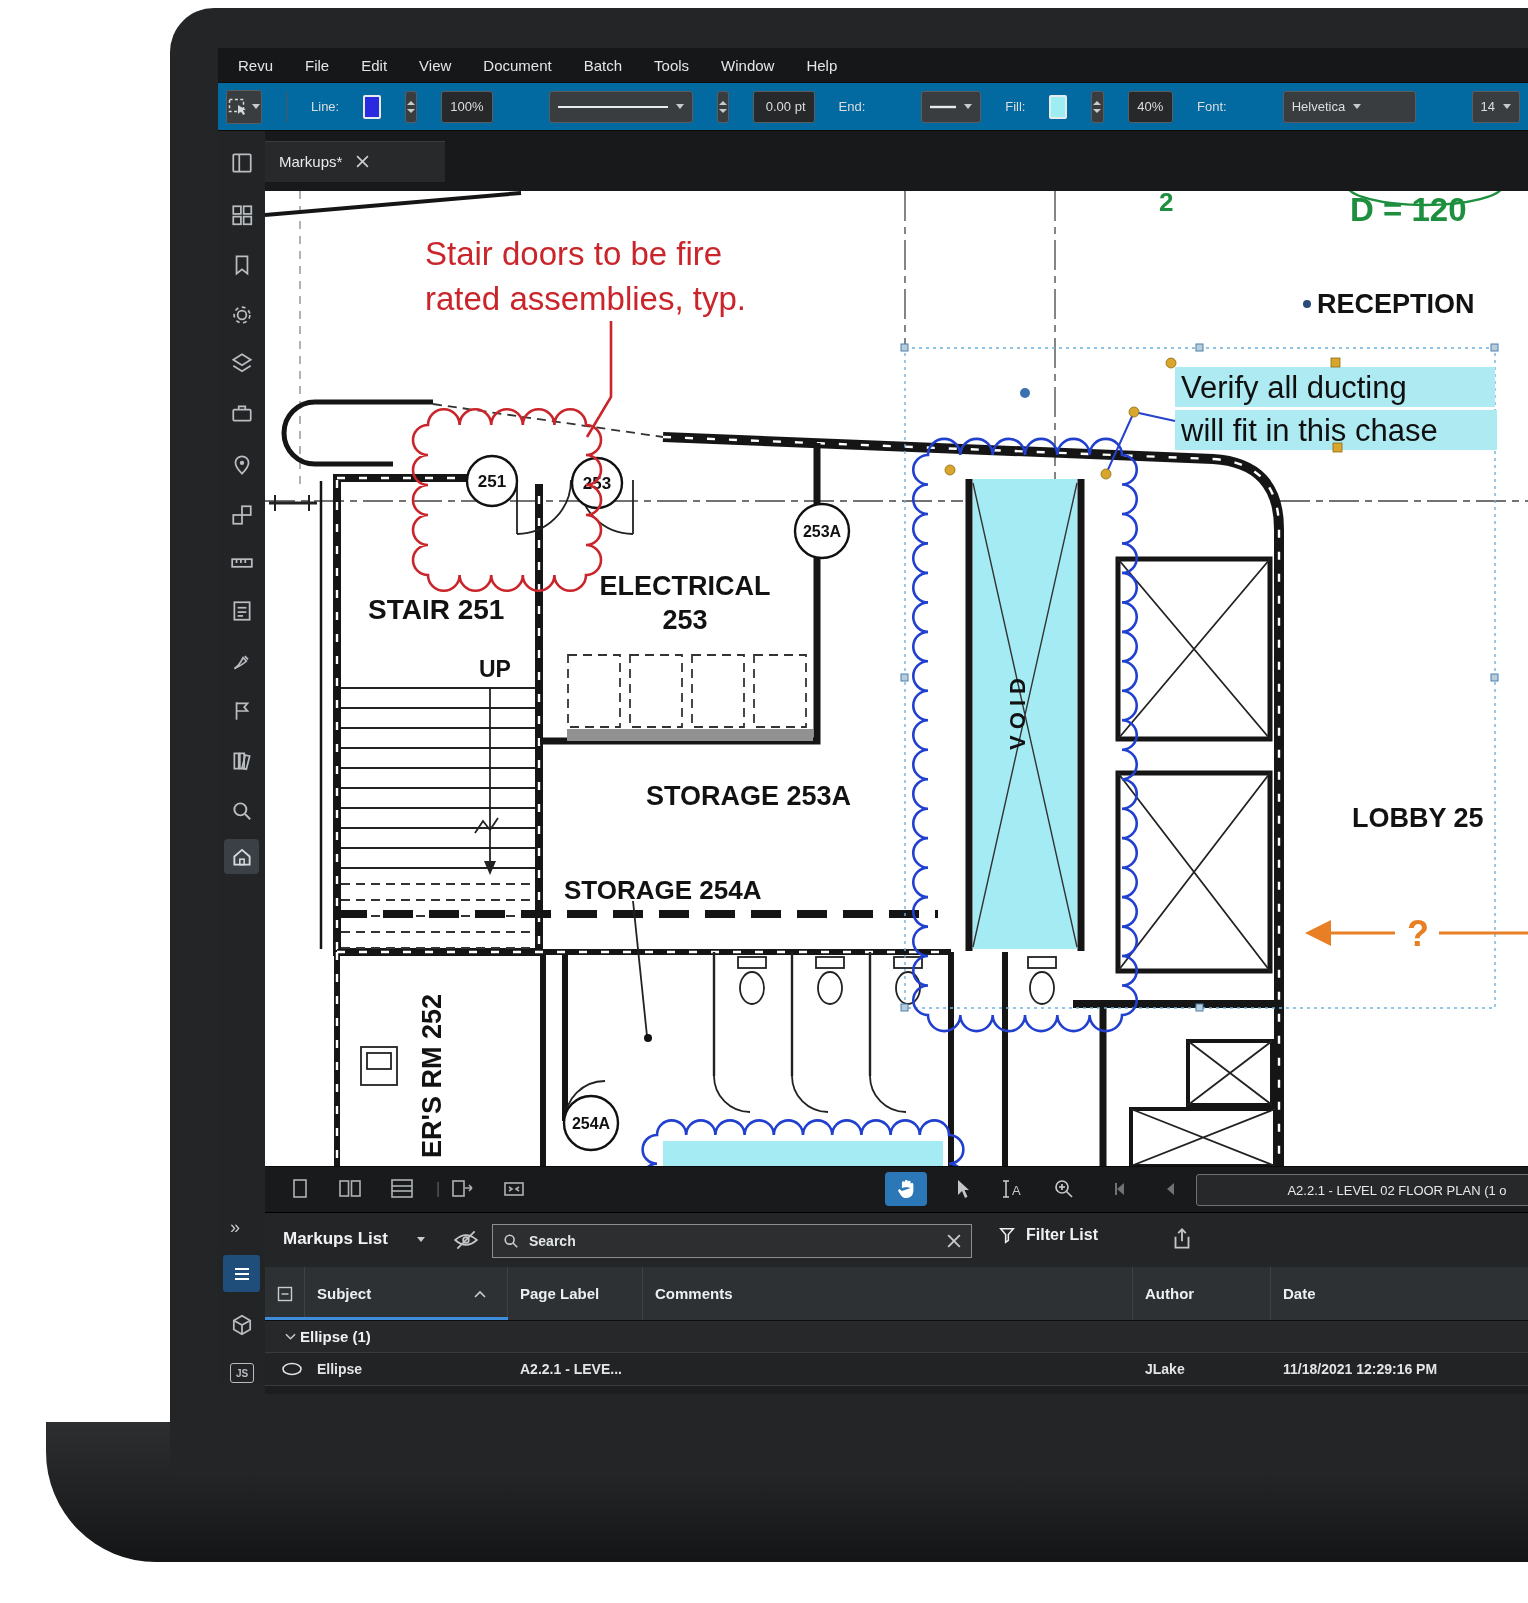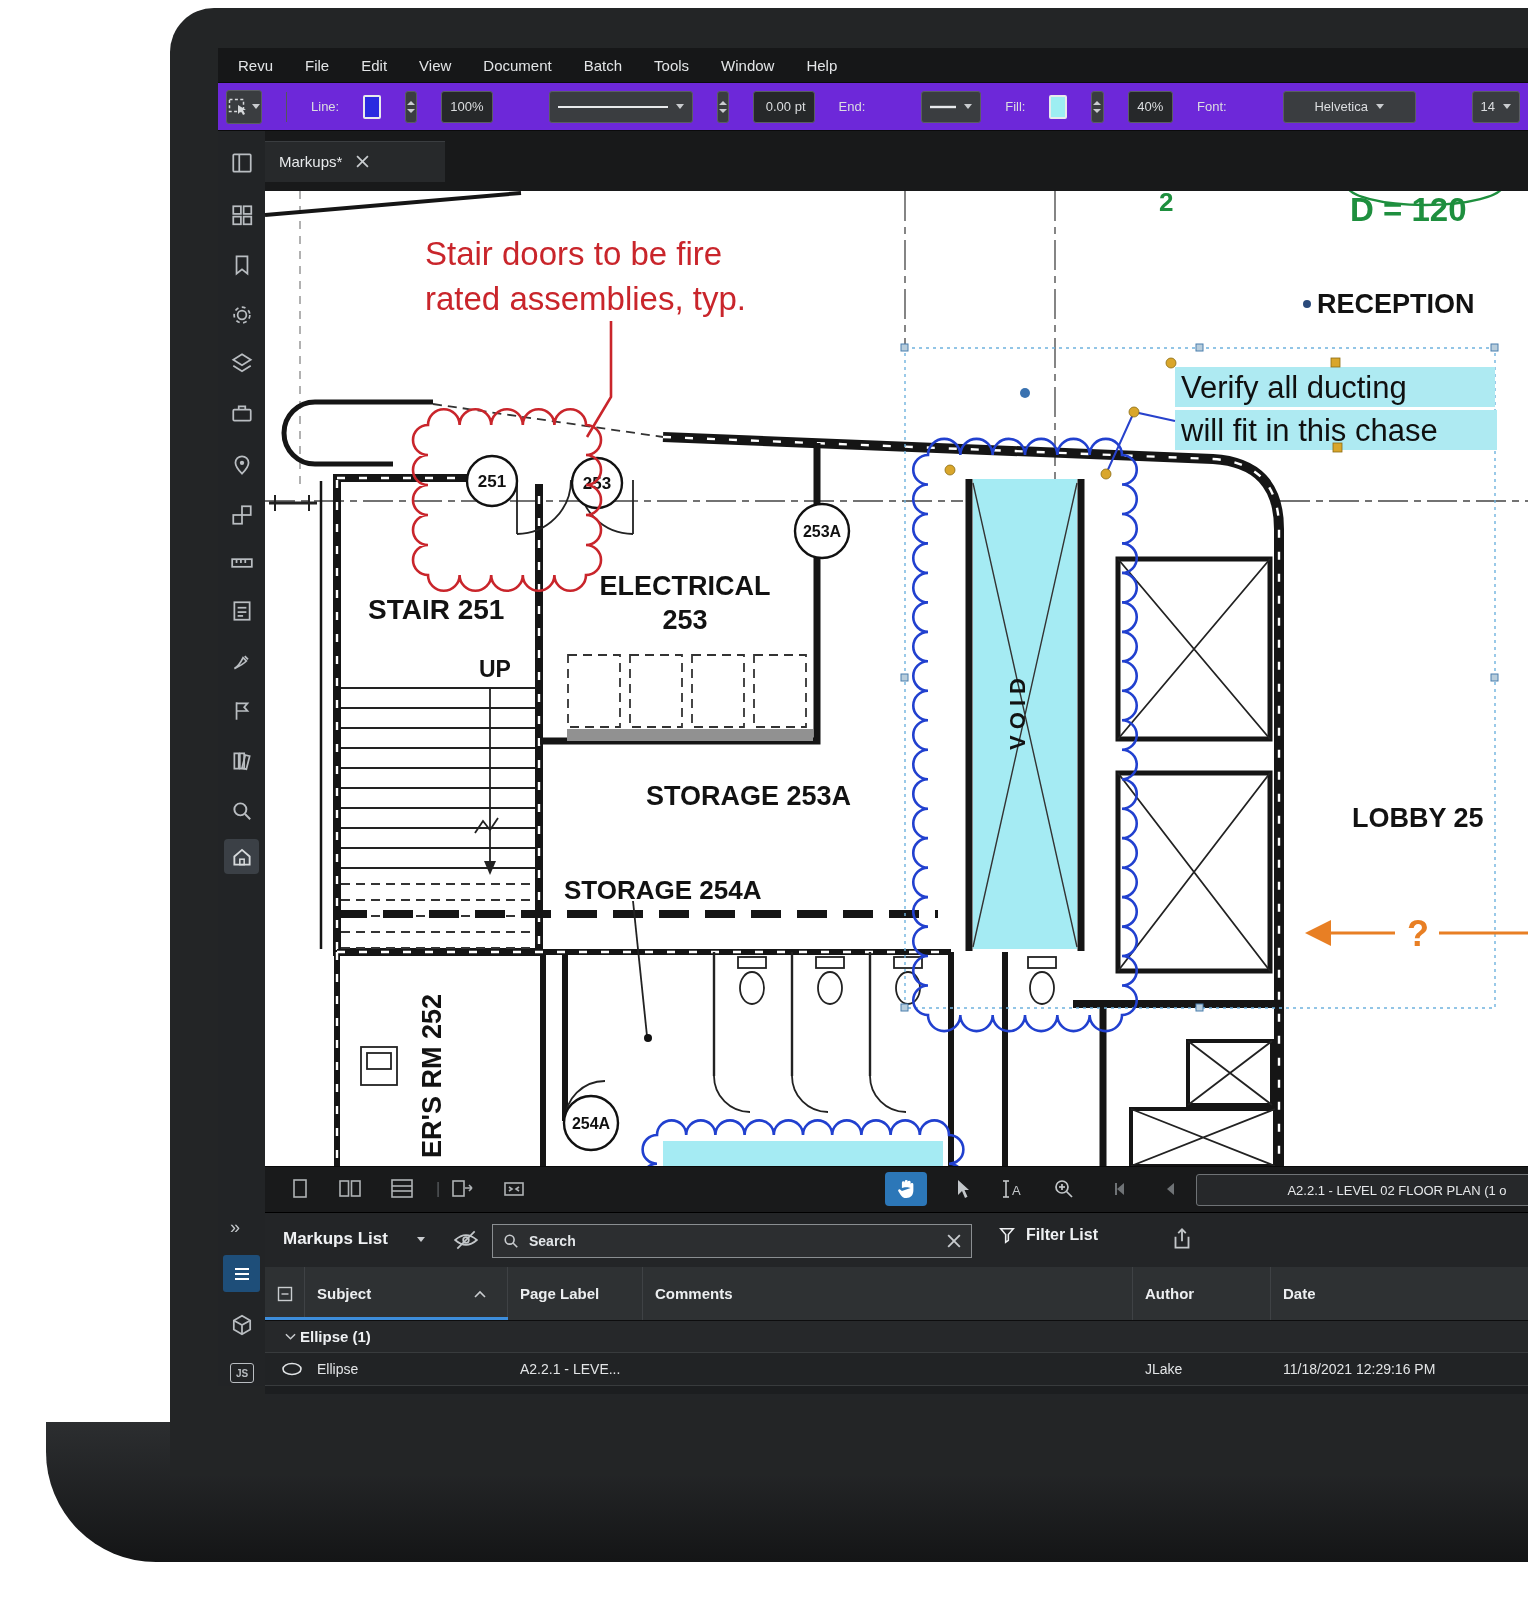"Line:" .toolbar { background: #6d28d9 -> #0369a1 }
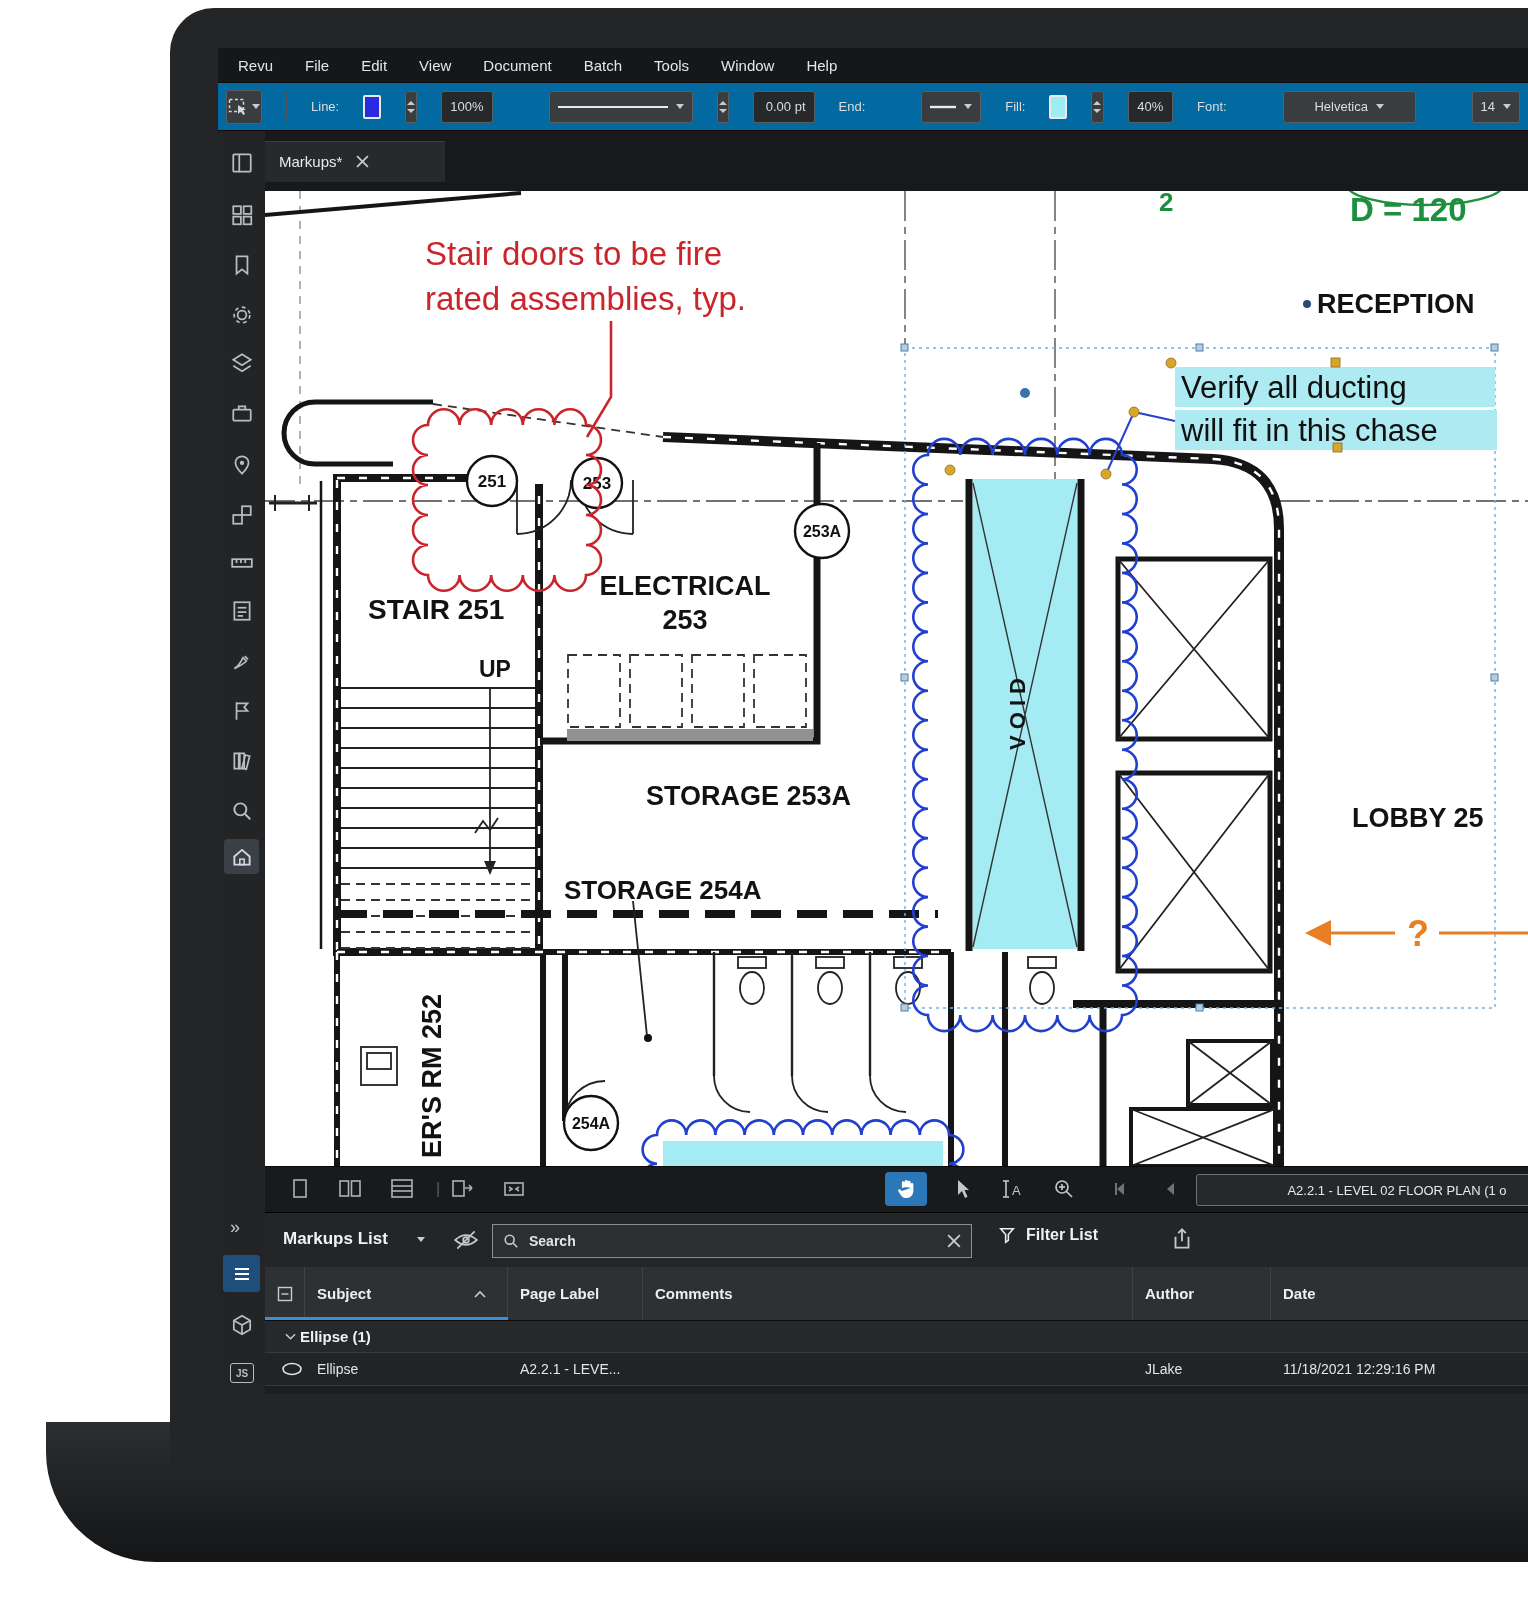"Helvetica" .tcombo { justify-content: center -> flex-start }
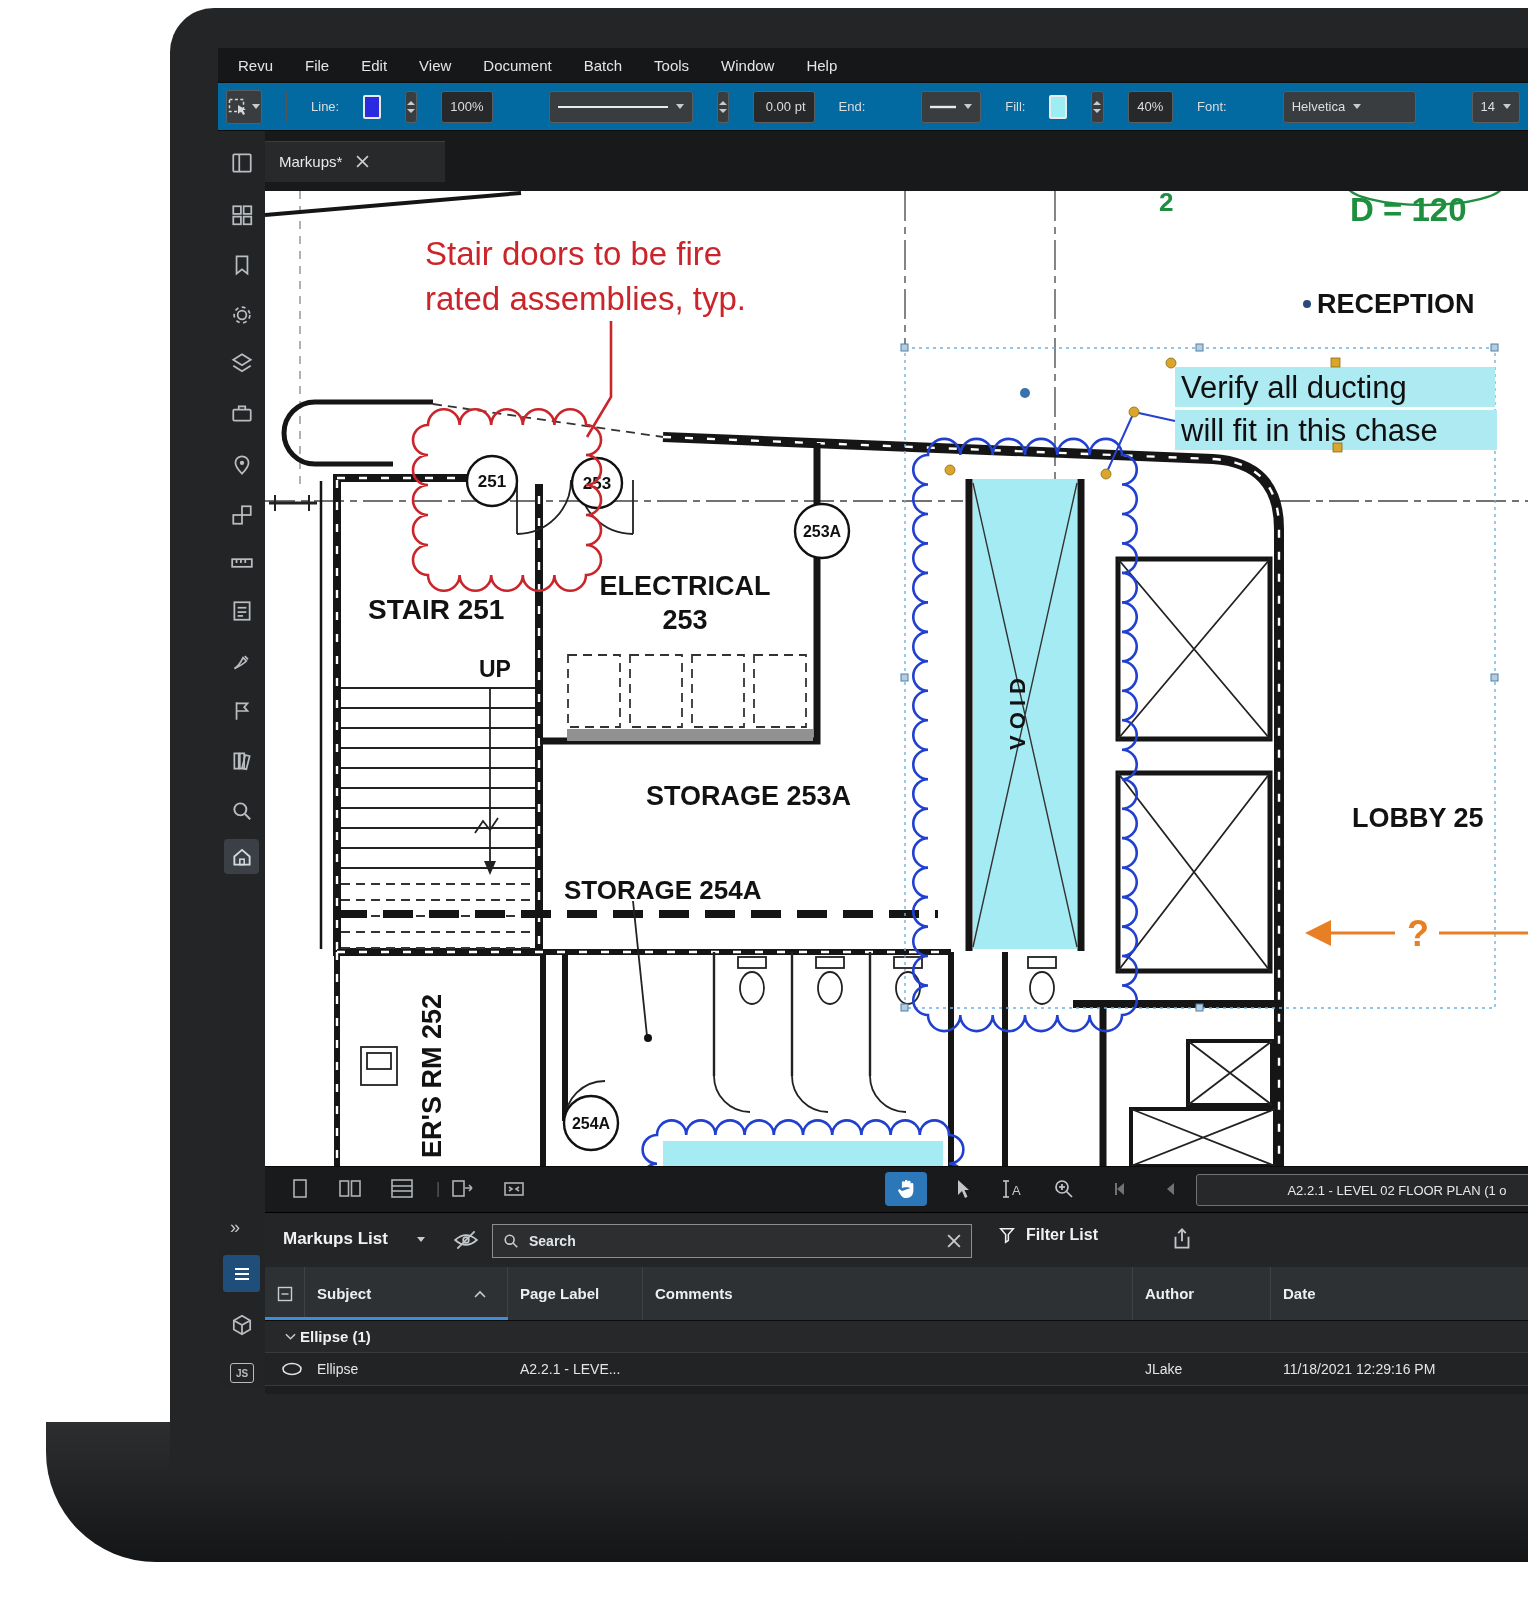"Ellipse" .tgrid { font-weight: none -> bold }
